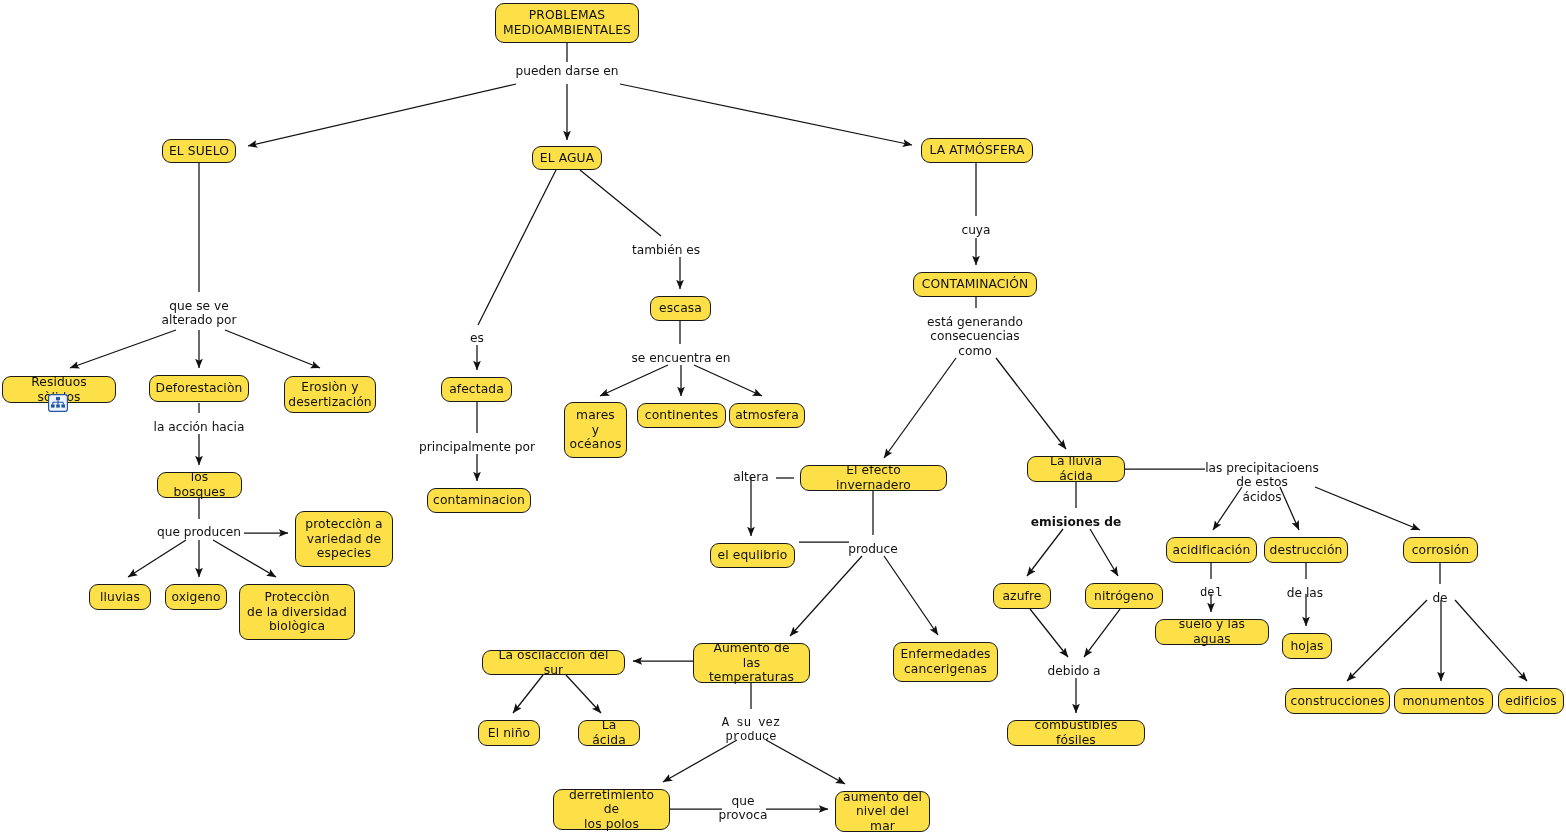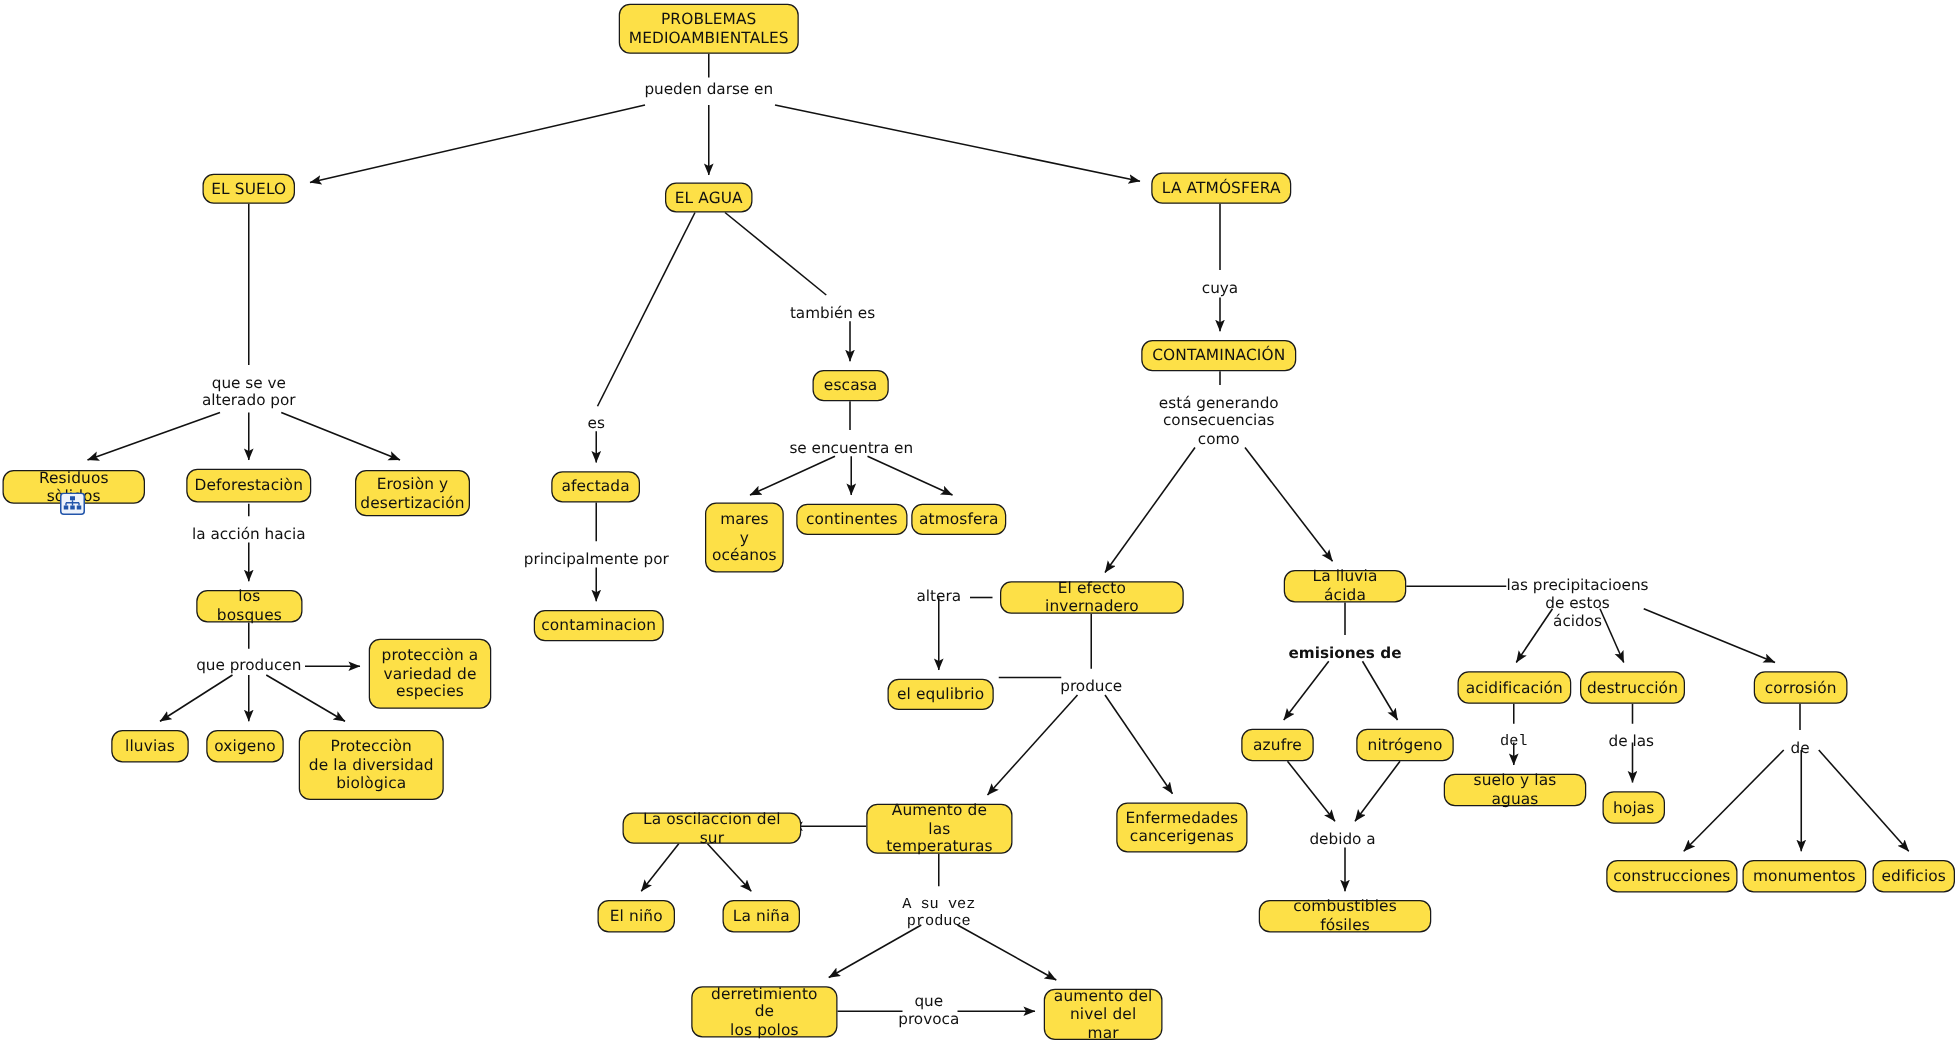"La oscilaccion del sur" div.node { margin-left: 16px -> none }
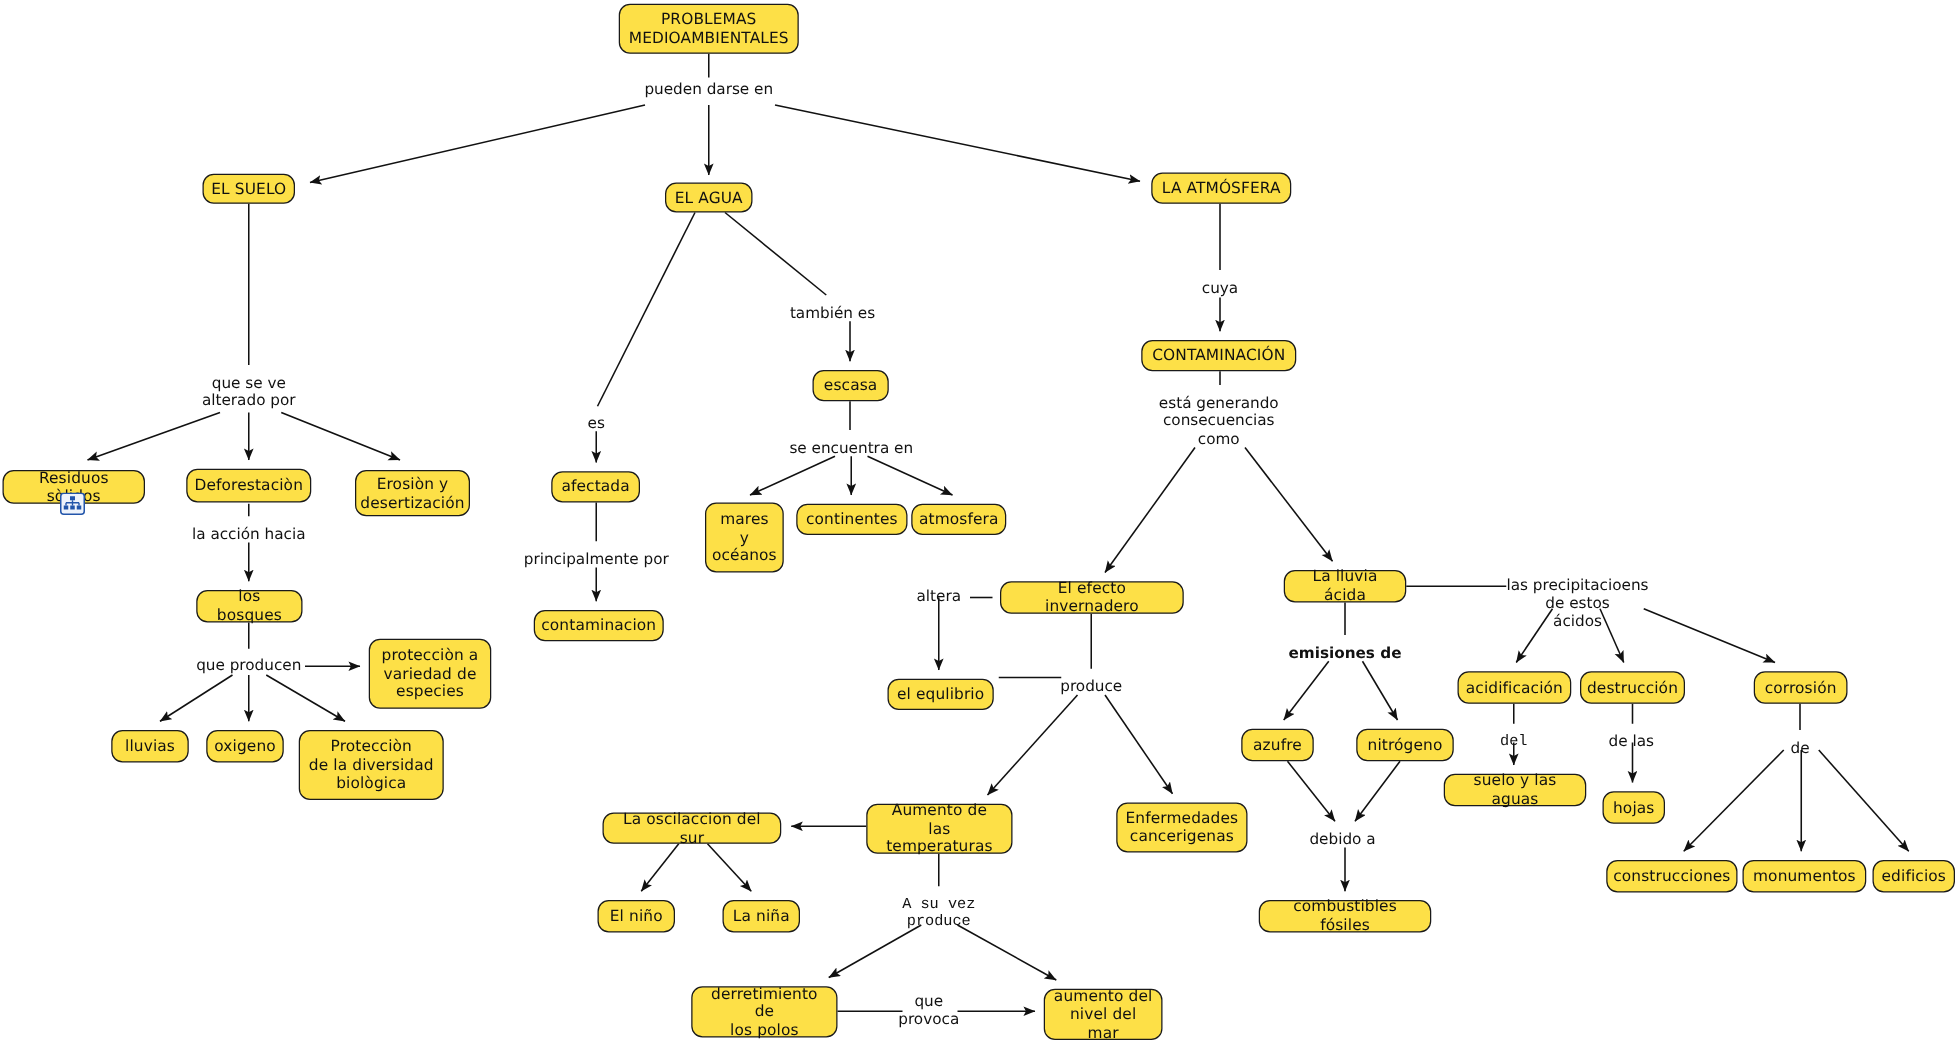"La niña" div.node { text: niña -> ácida }
